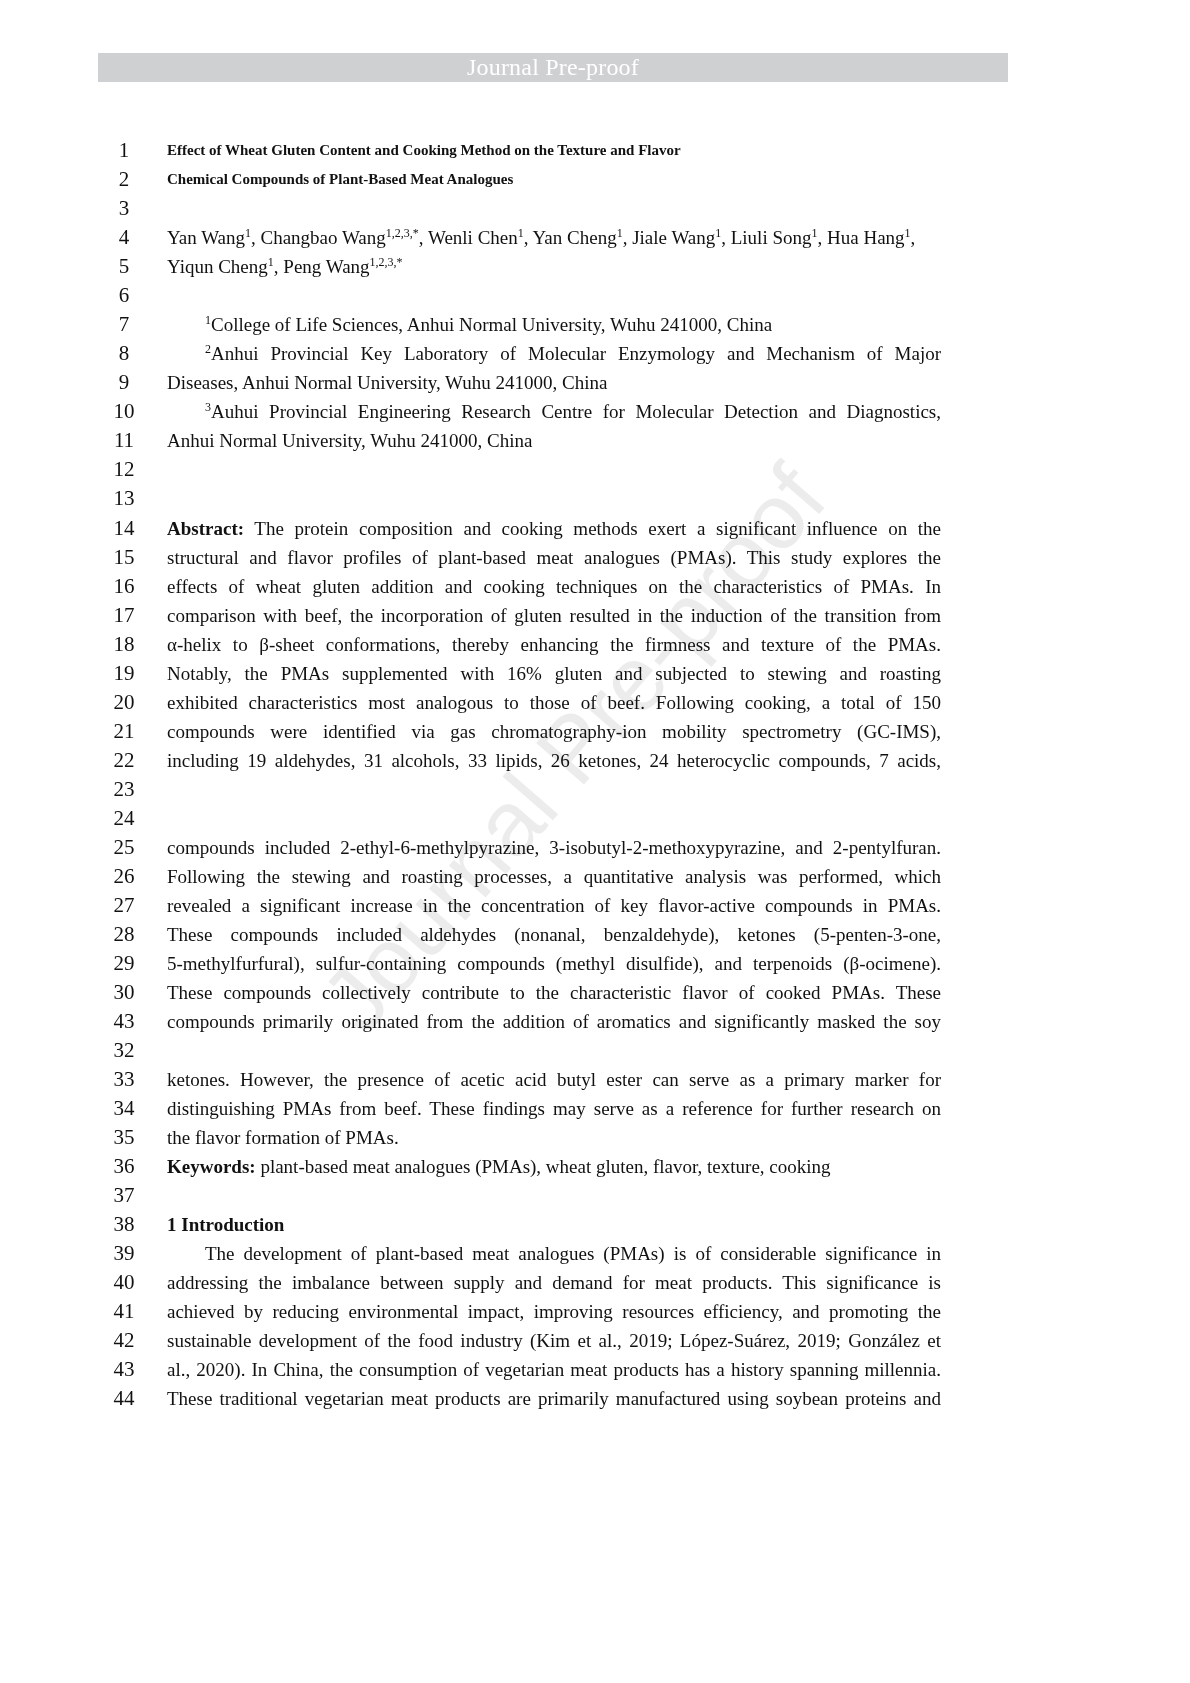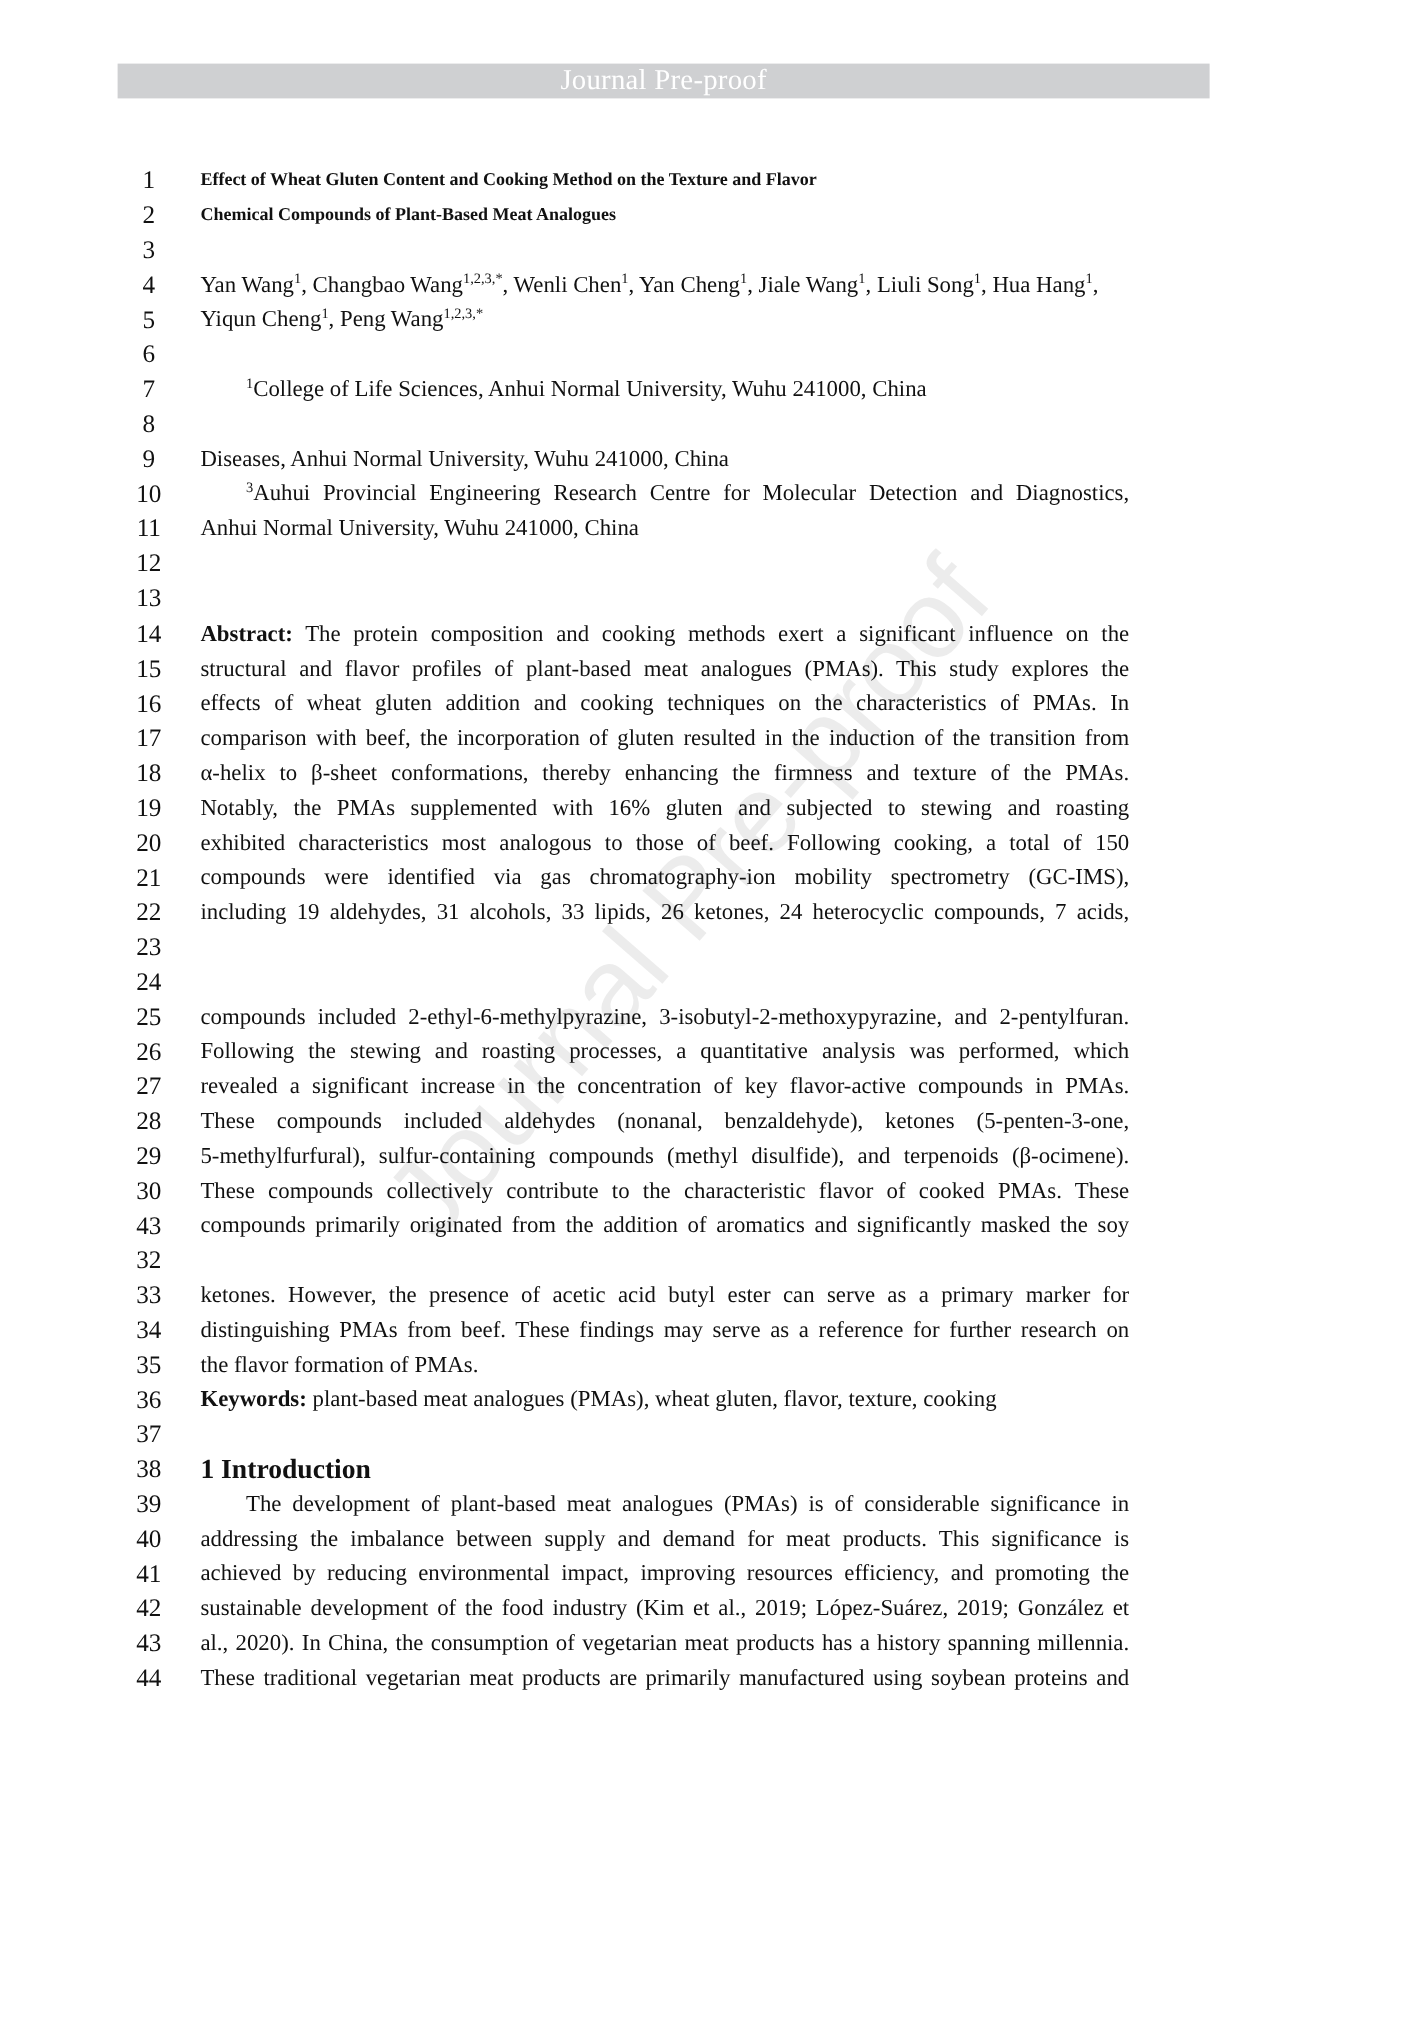"2Anhui Provincial Key Laboratory of" span.txt { html: none -> <span><sup>2</sup><span>Anhui Provincial Key Laboratory of Molecular Enzymology and Mechanism of Major</span></span> }
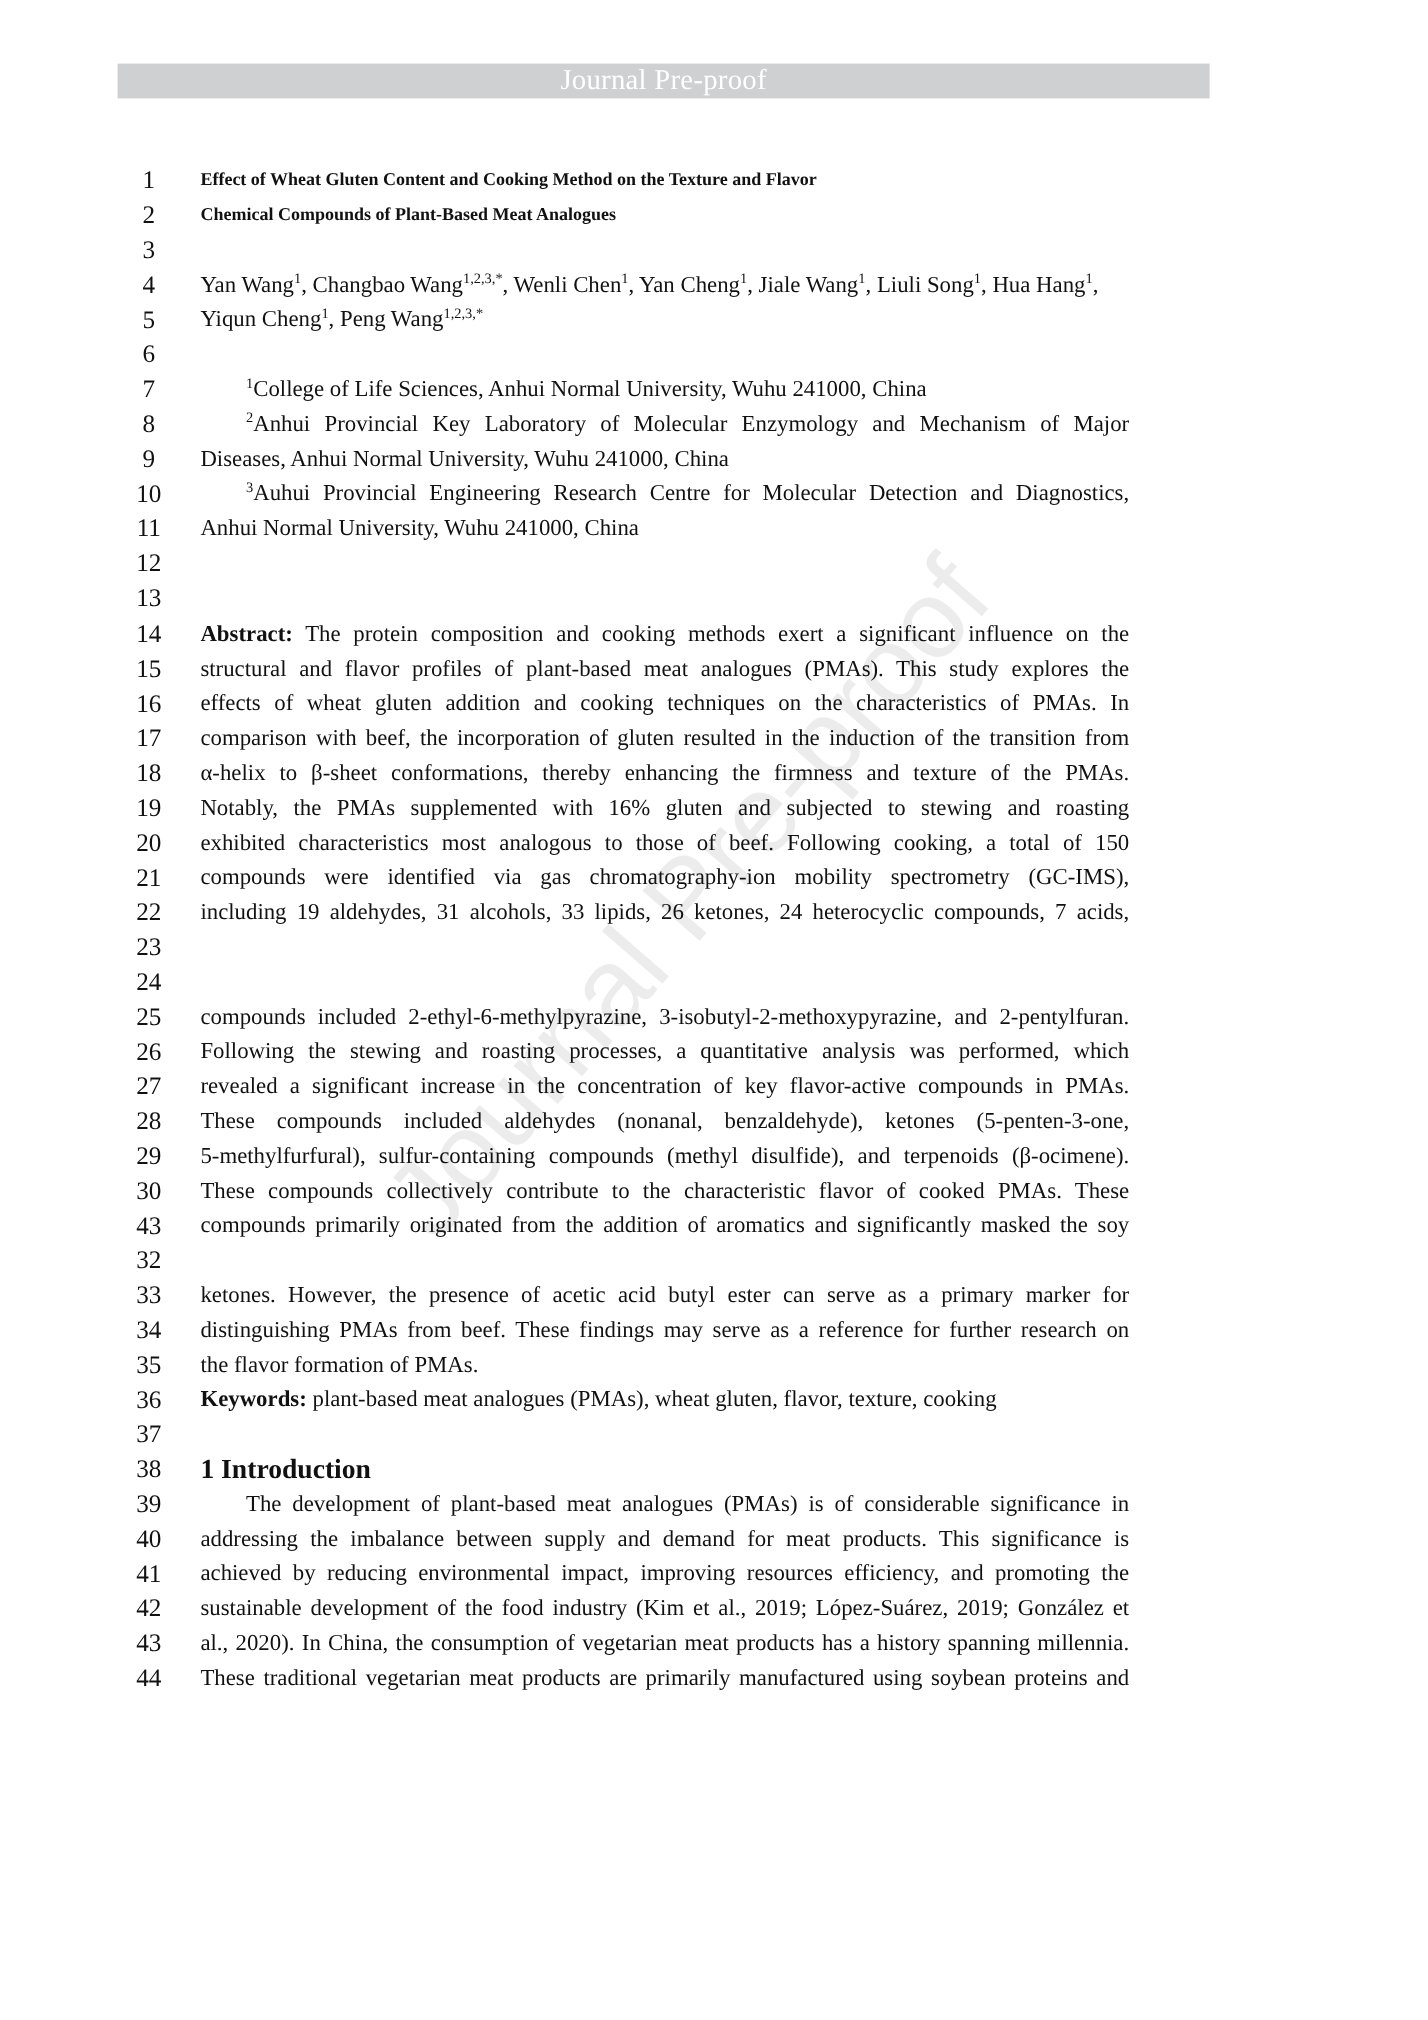"1 Introduction" .section-heading { font-size: 23px -> 19px }
